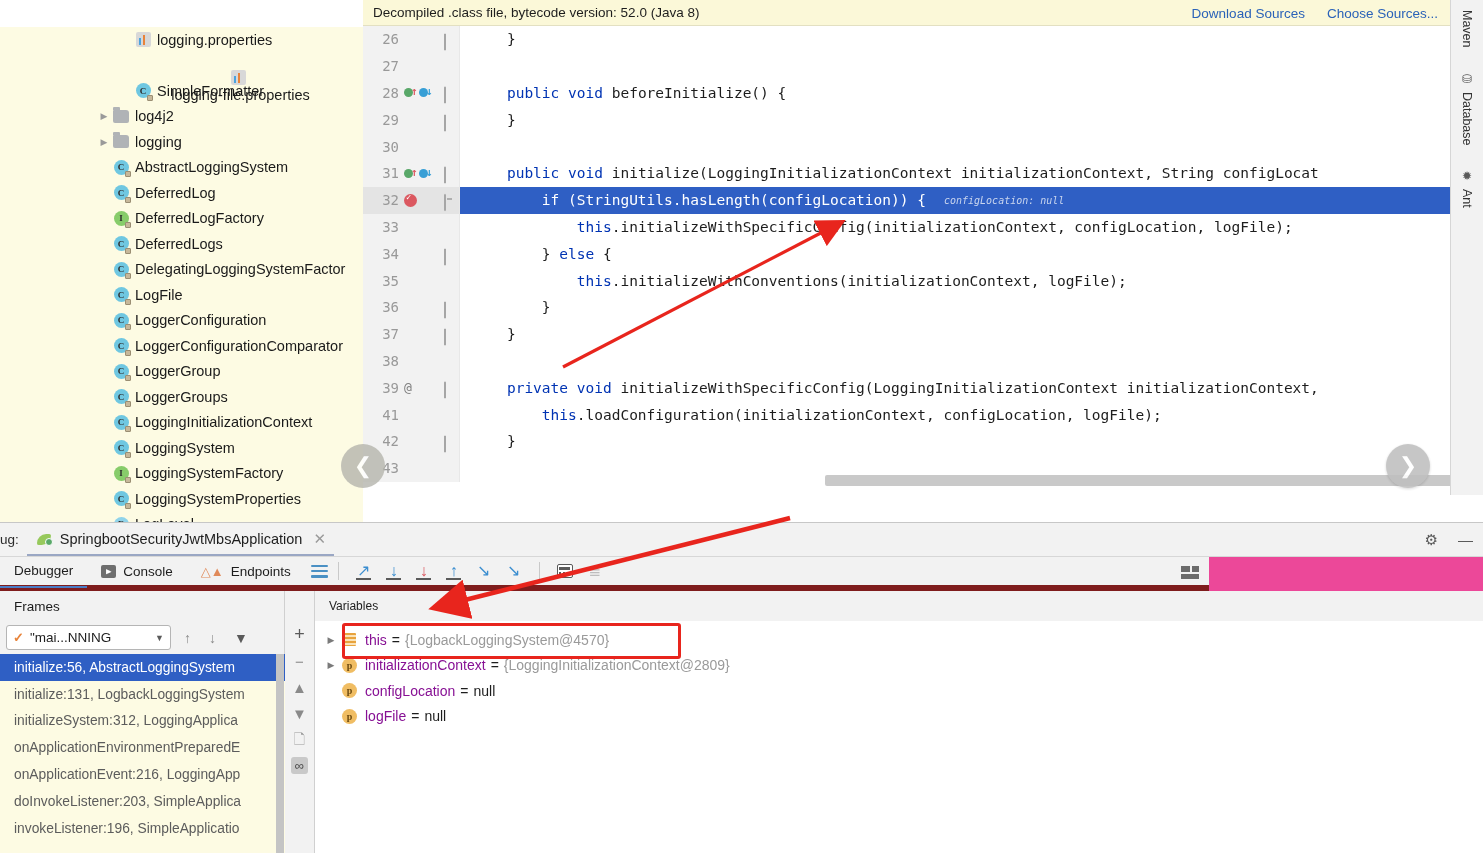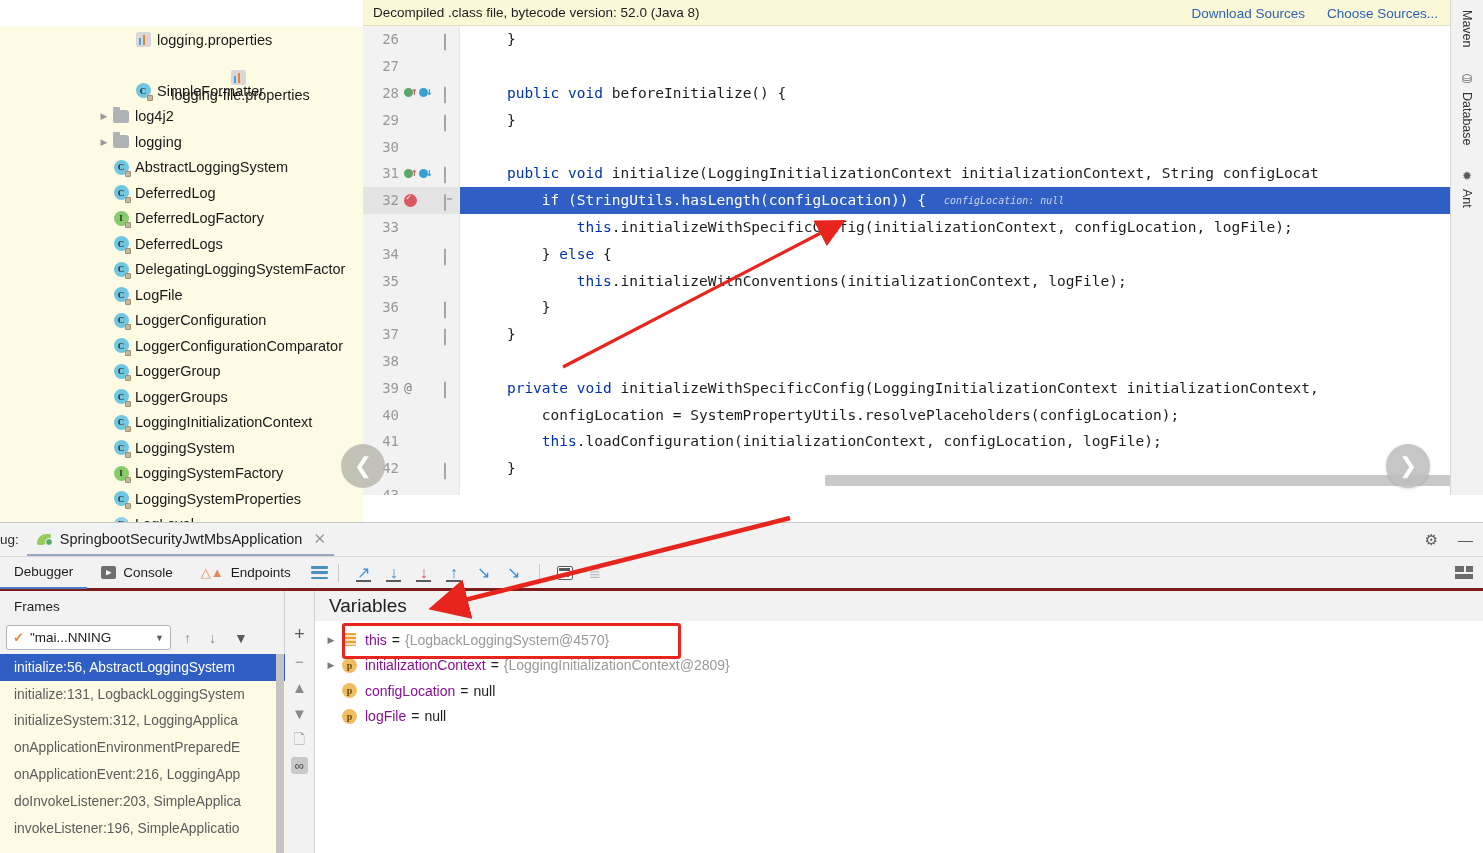"40" div.code-line { html: <div><div><span>40</span><span></span></div><div><span> configLocation = SystemPropertyUtils.resolvePlaceholders(configLocation);</span></div></div> -> none }
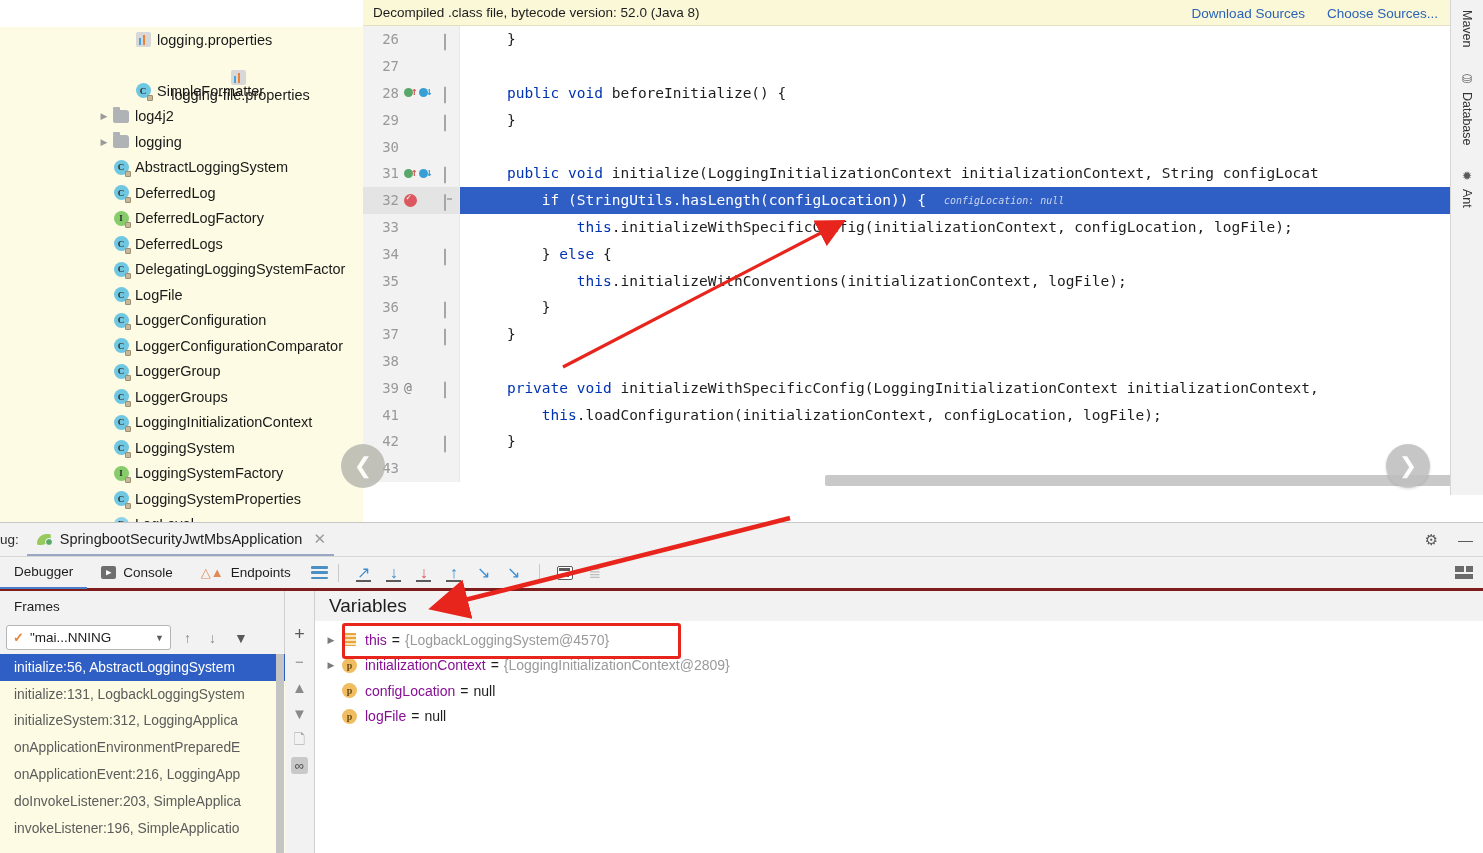"Debugger" #debug-toolbar { border-bottom: 3px solid #7f1d1d -> 6px solid #7f1d1d; width: 1483px -> 1209px }
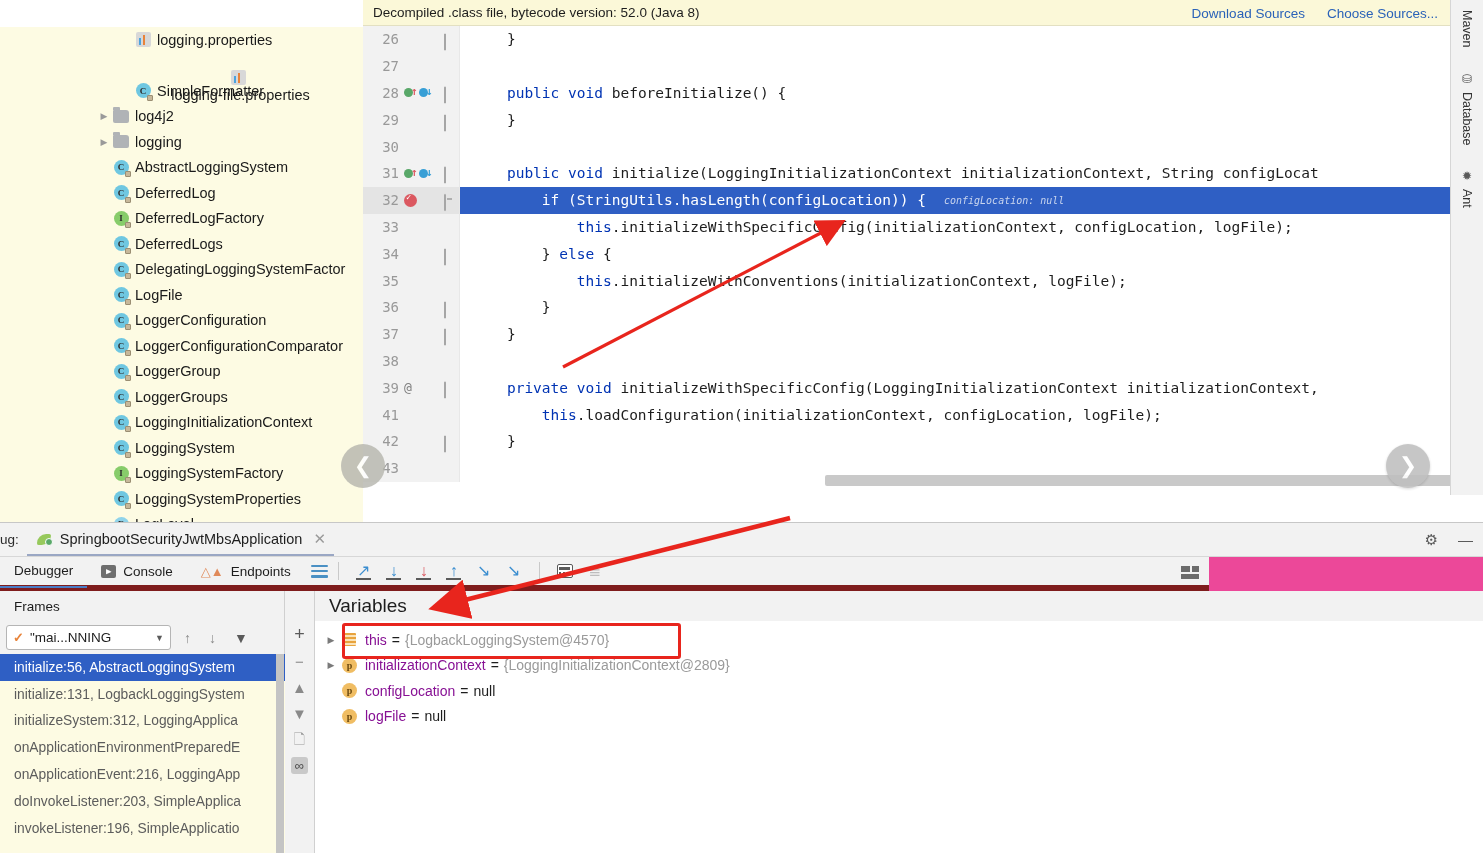"Variables" #vars-header { font-size: 19px -> 12px }
